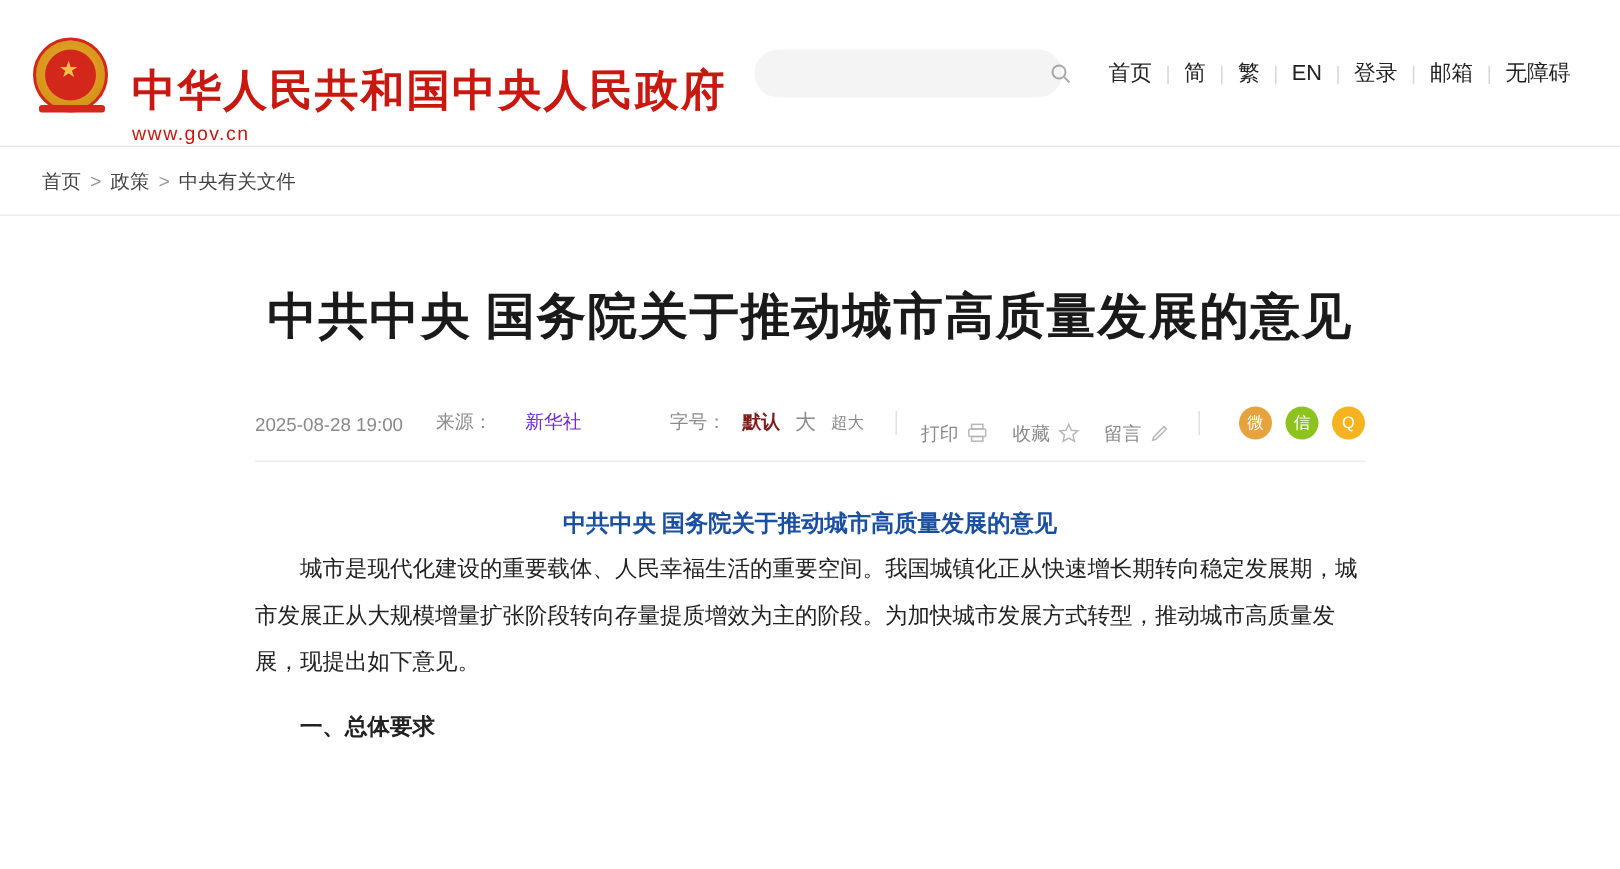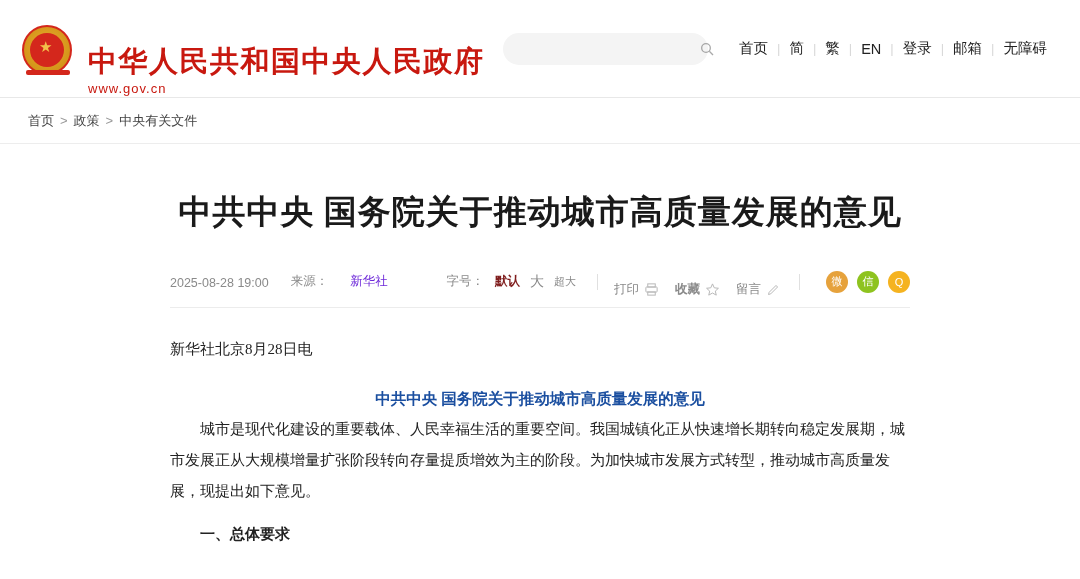"打印" .meta-act { align-items: center -> none }
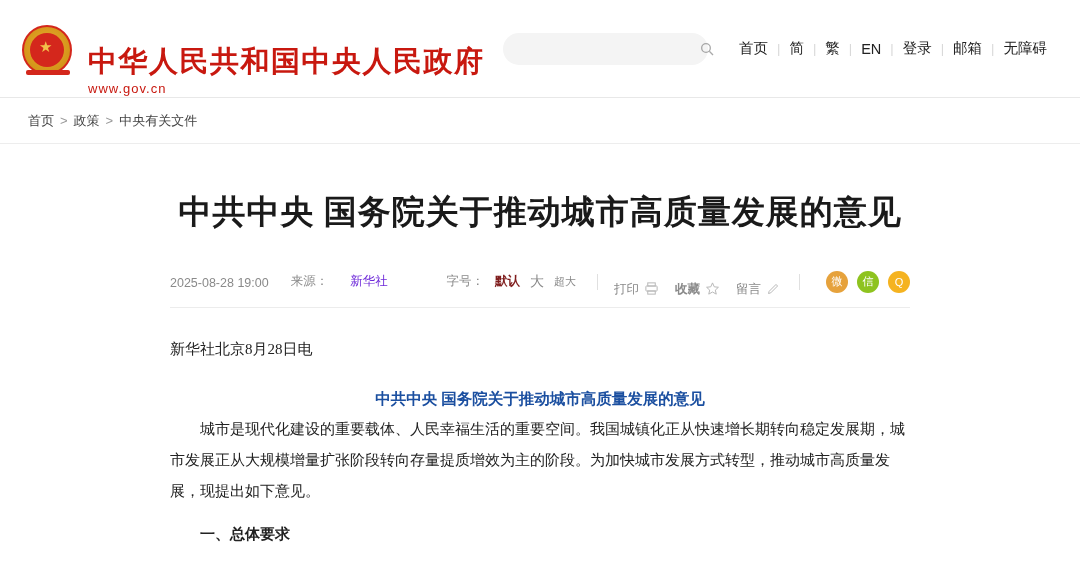"收藏" span.meta-act { font-weight: bold -> none }
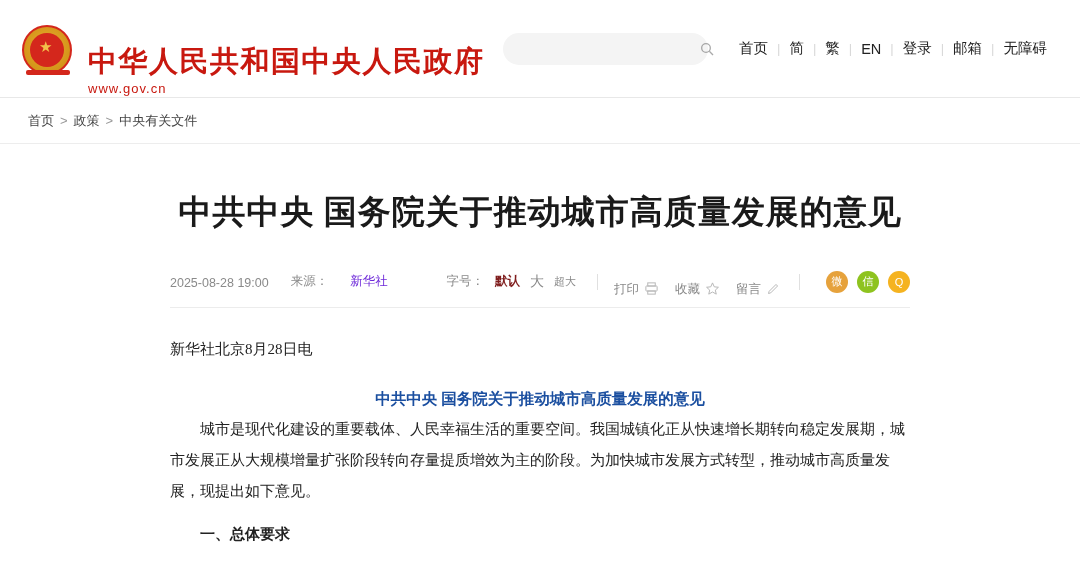"新华社北京8月28日电" div.lead { html: <div>新华社北京8月28日电</div> -> none }
